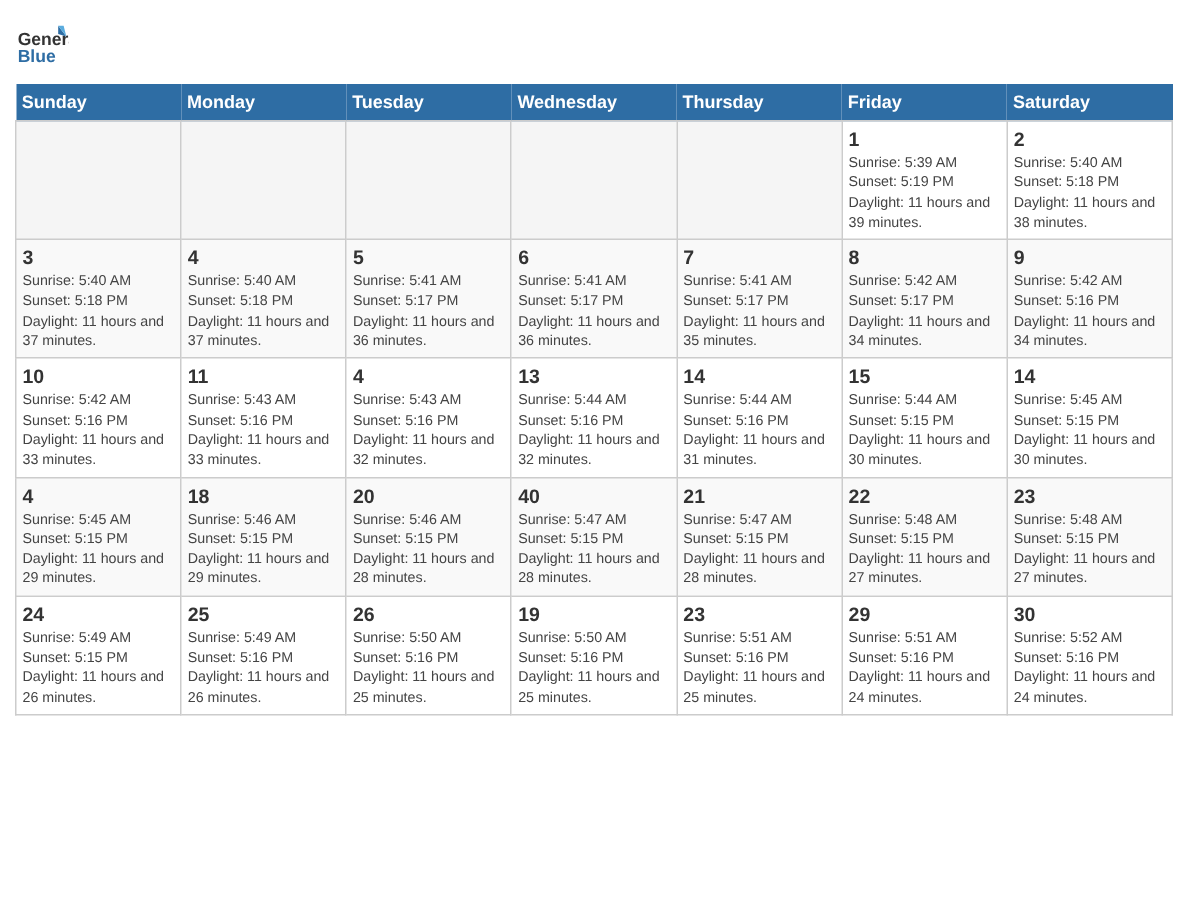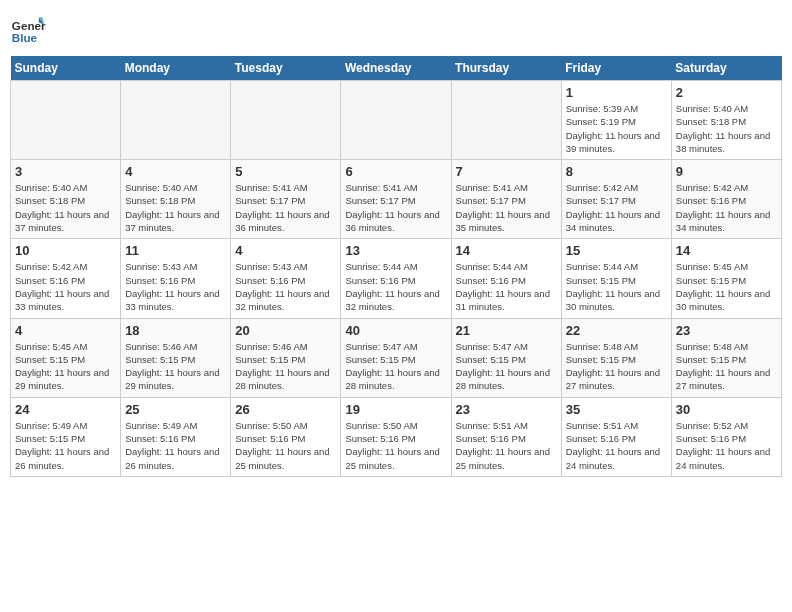"35" div.day-num { text: 35 -> 29 }
